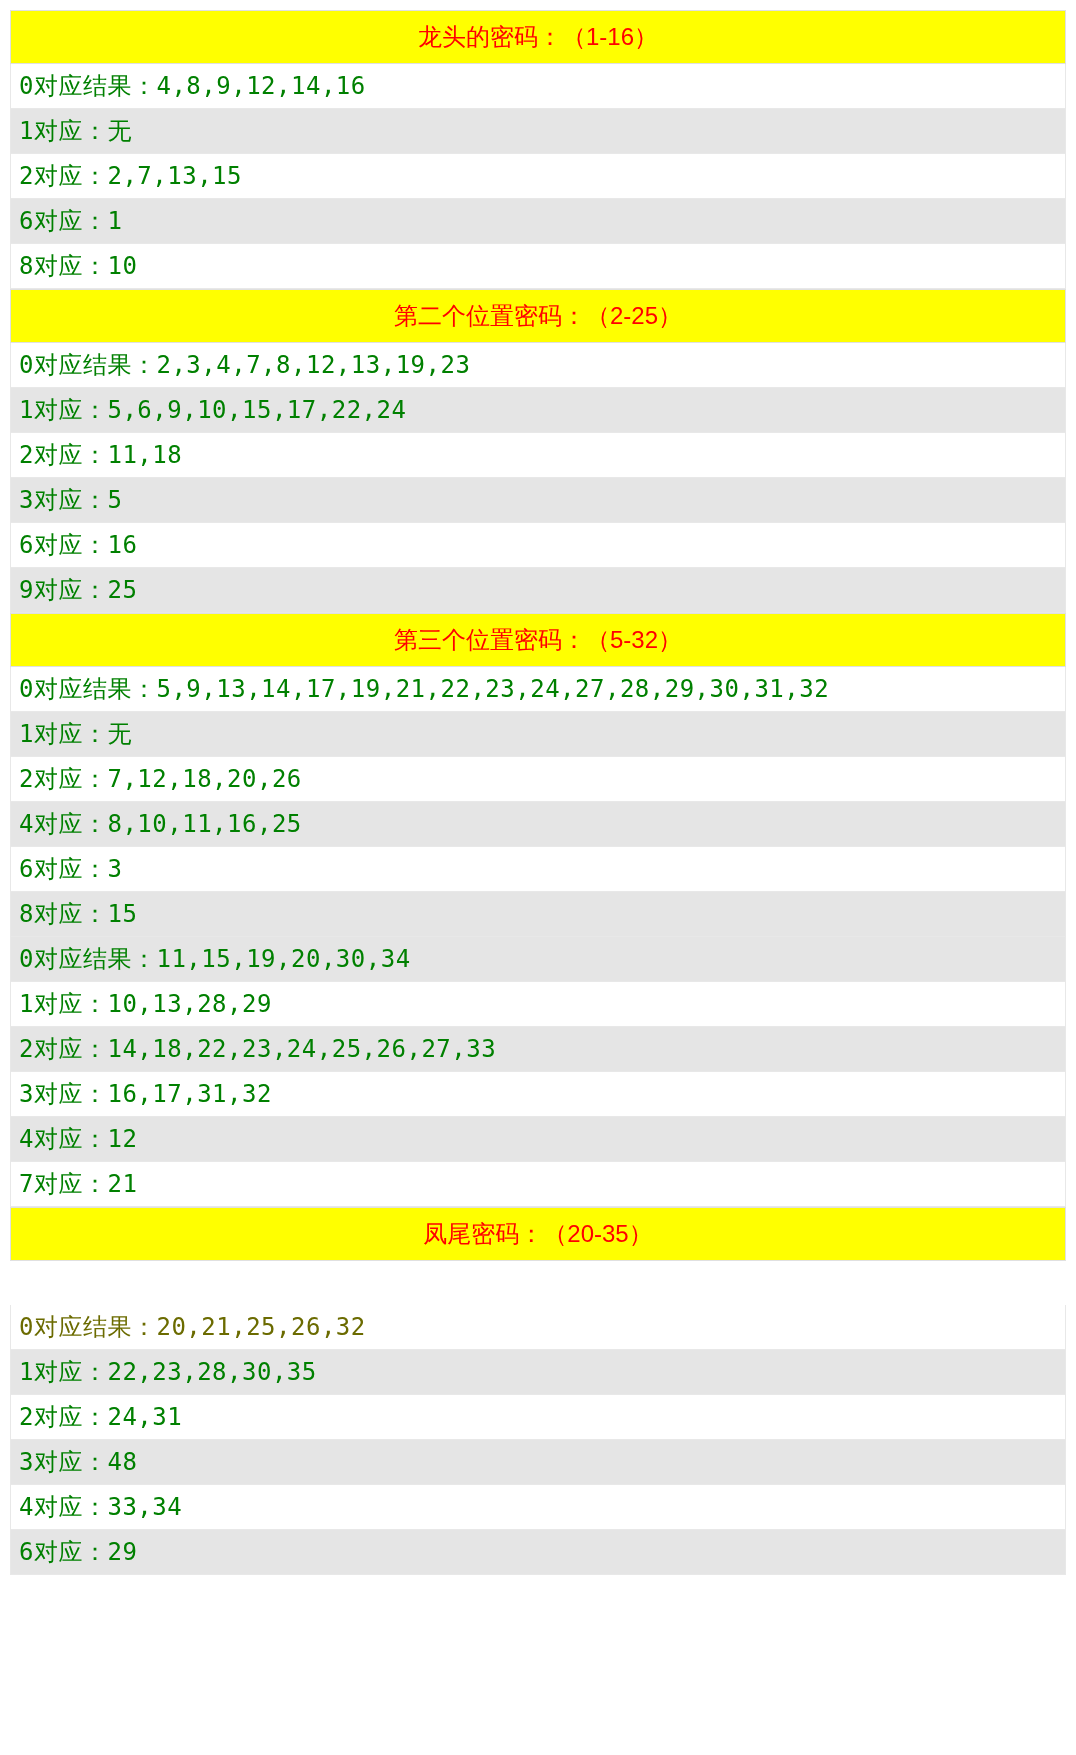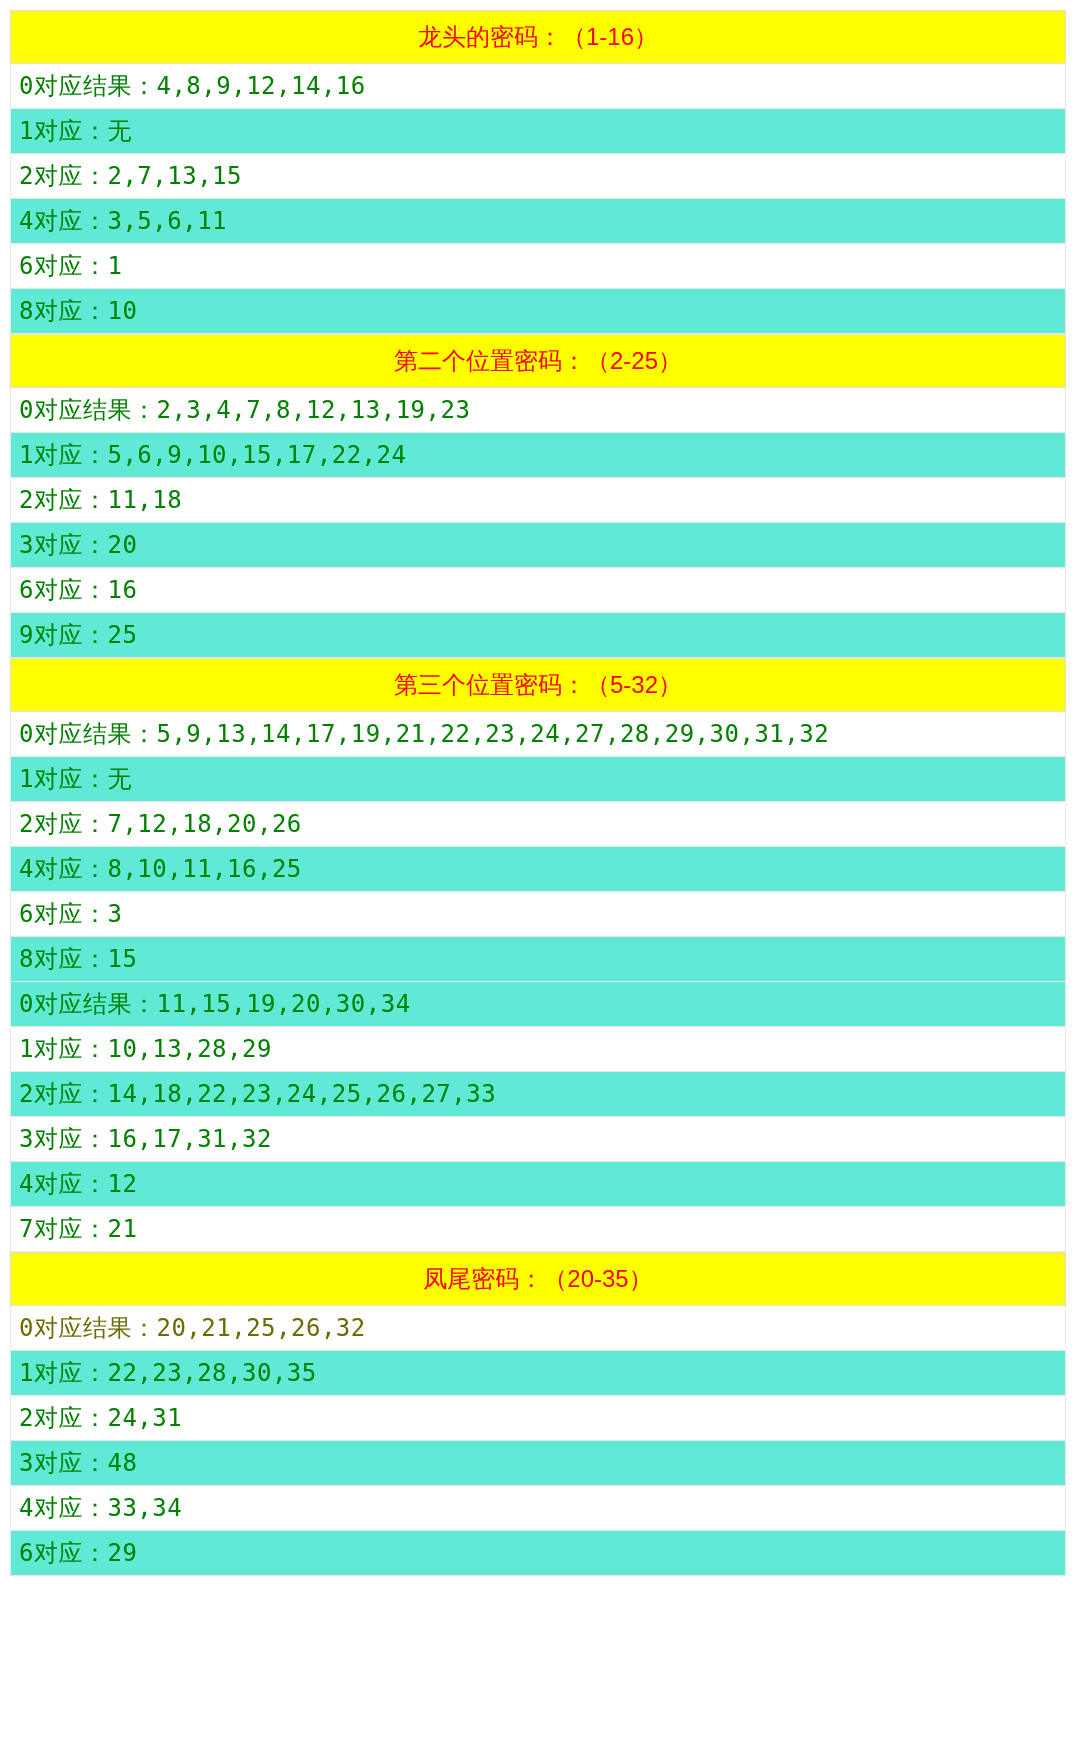"1对应：无" .data-row { background: #5eead4 -> #e5e5e5 }
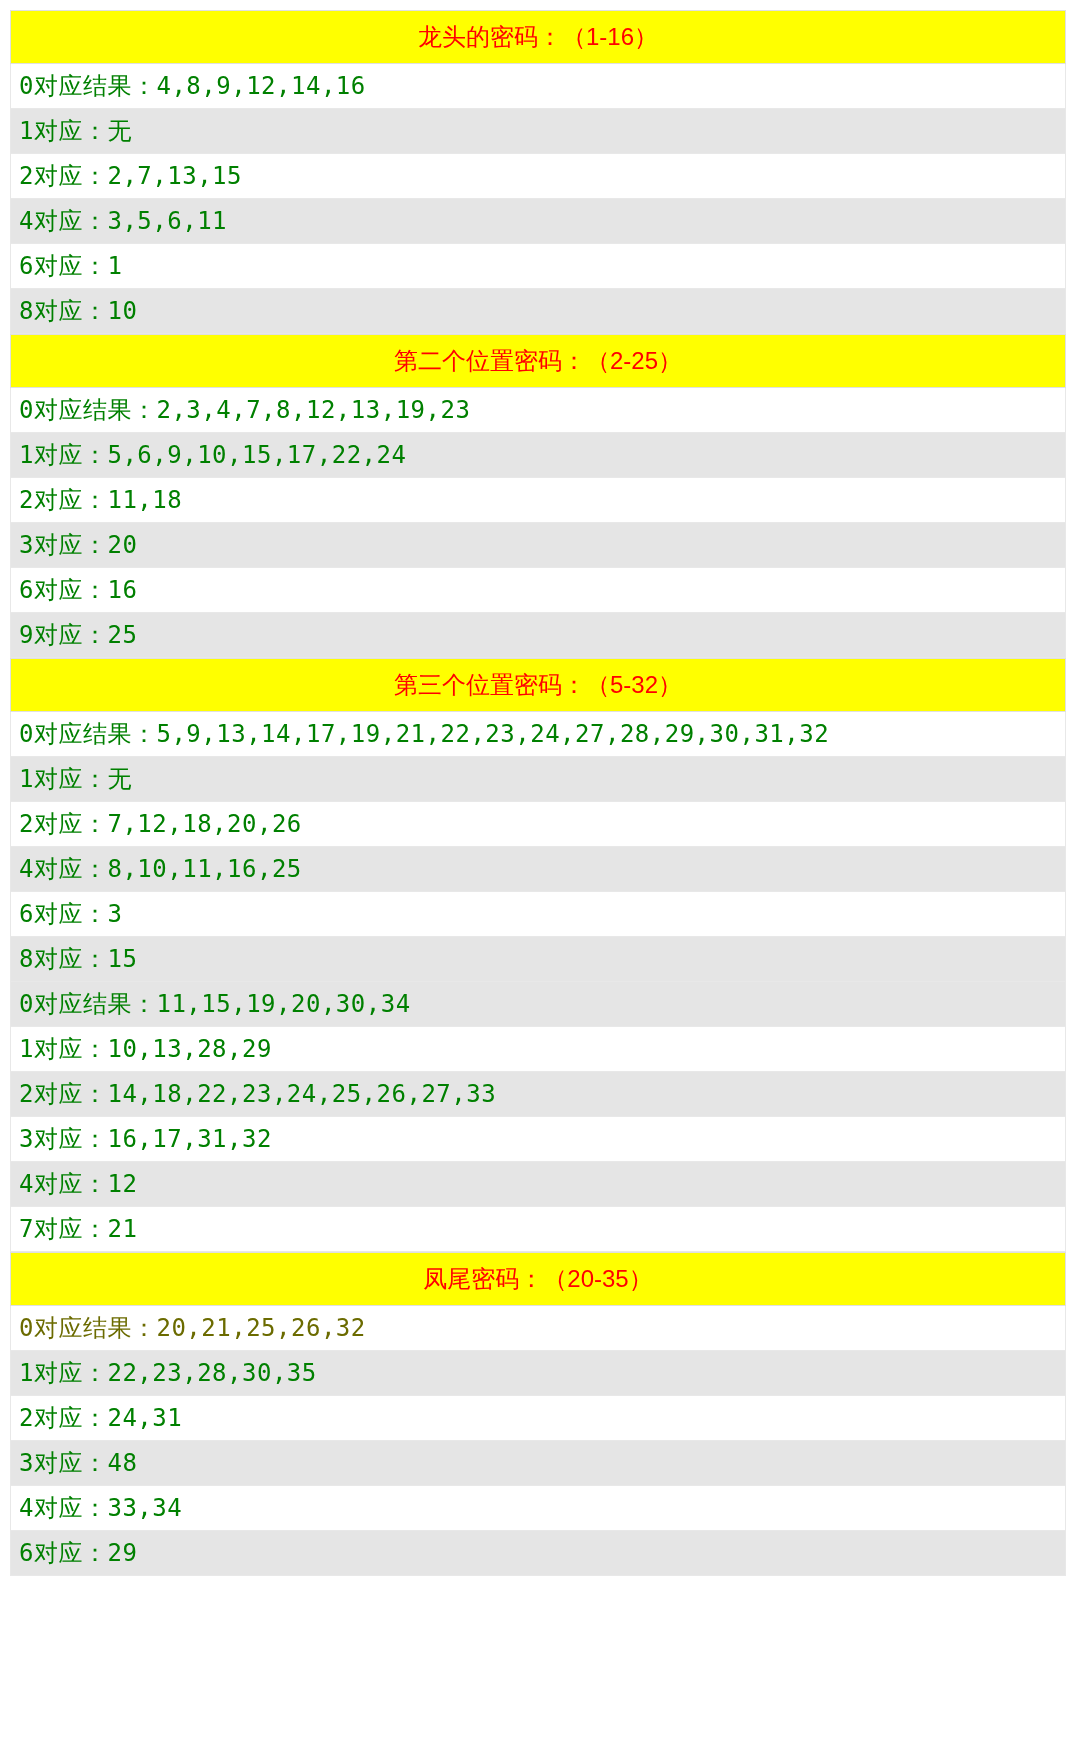"4对应：3,5,6,11" div.data-row { html: <div>4对应：3,5,6,11</div> -> none }
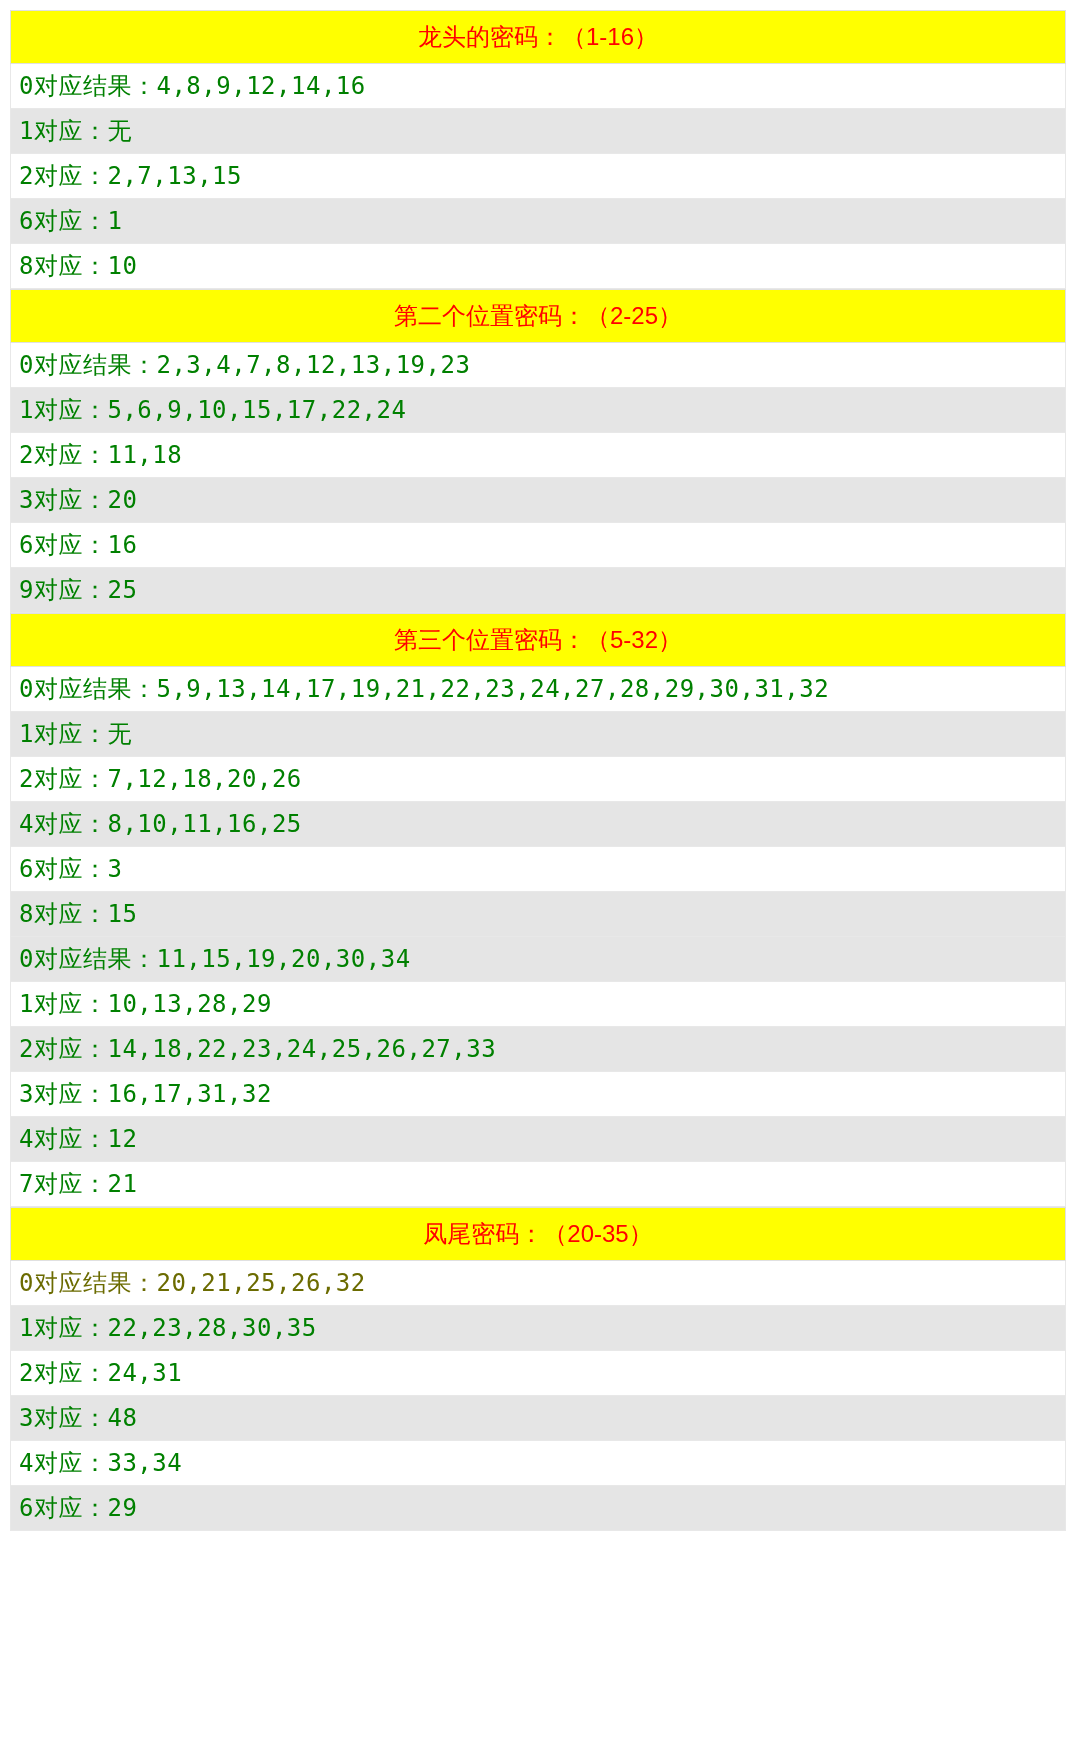"3对应：20" div.data-row { text: 20 -> 5 }
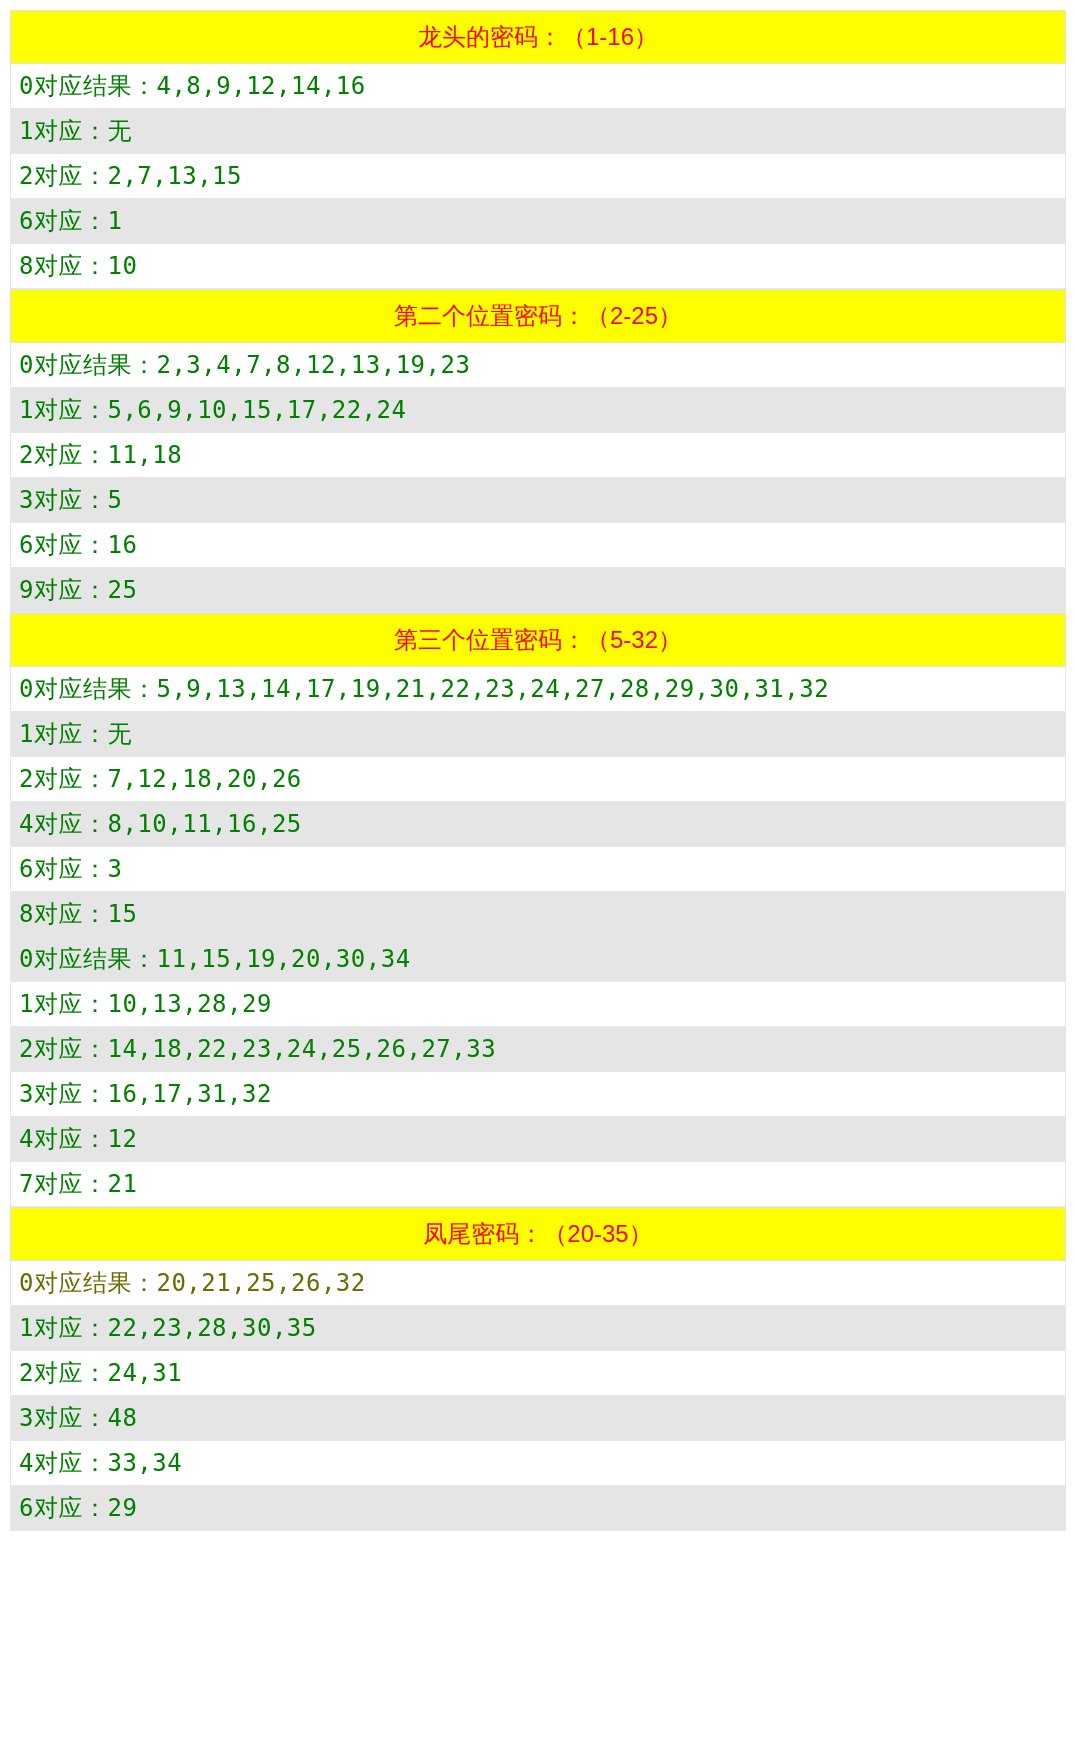"0对应结果：20,21,25,26,32" .data-row.alt { margin-top: none -> 44px }
